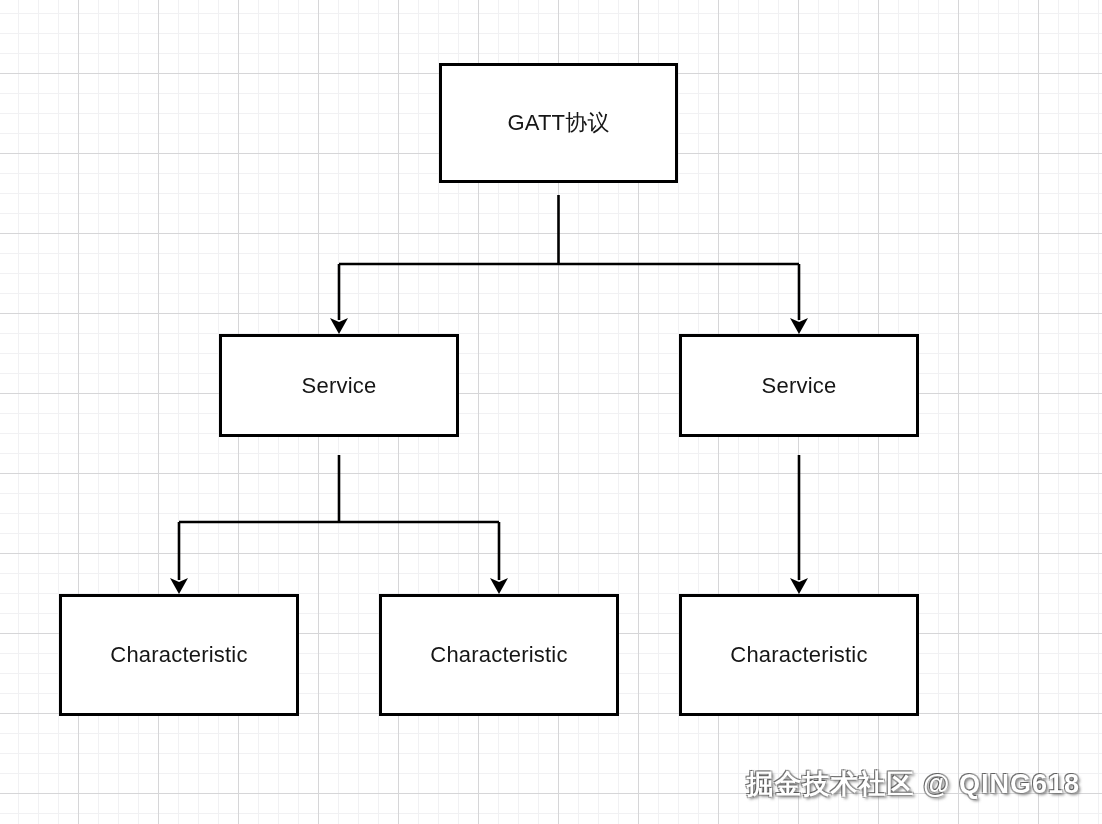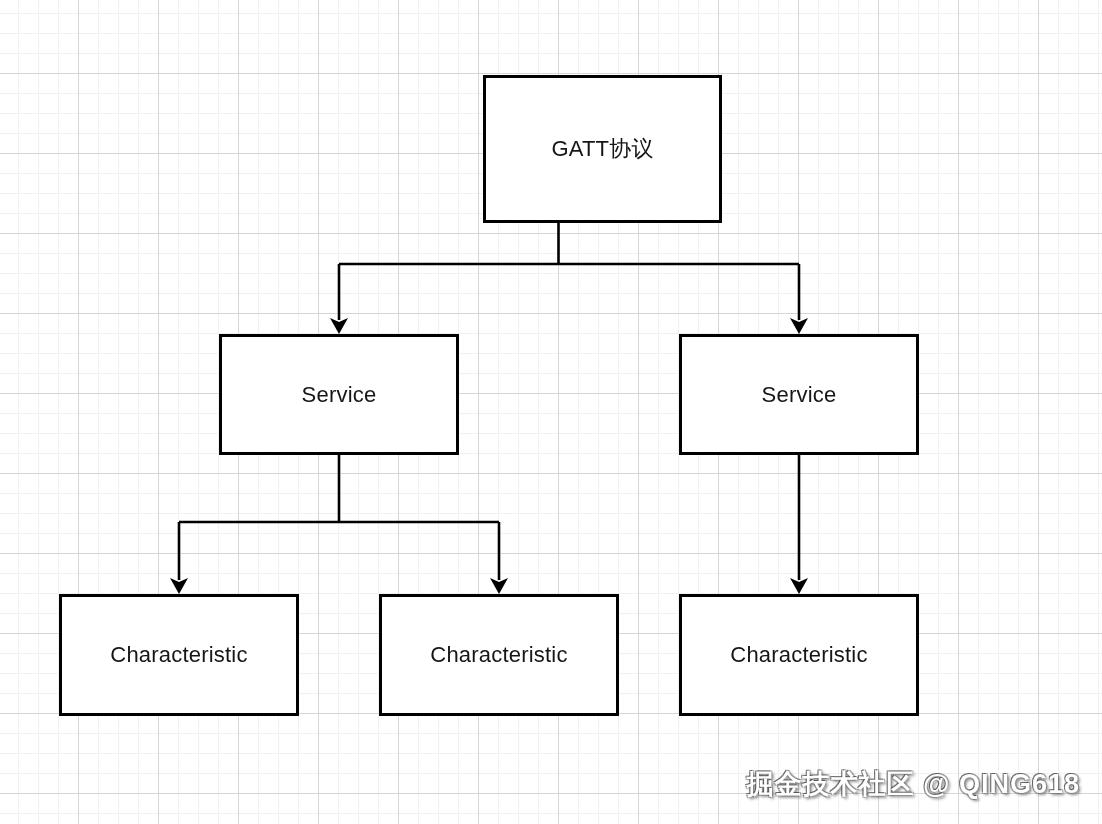"GATT协议" #node-gatt { height: 148px -> 120px; margin-left: 44px -> none; top: 75px -> 63px }
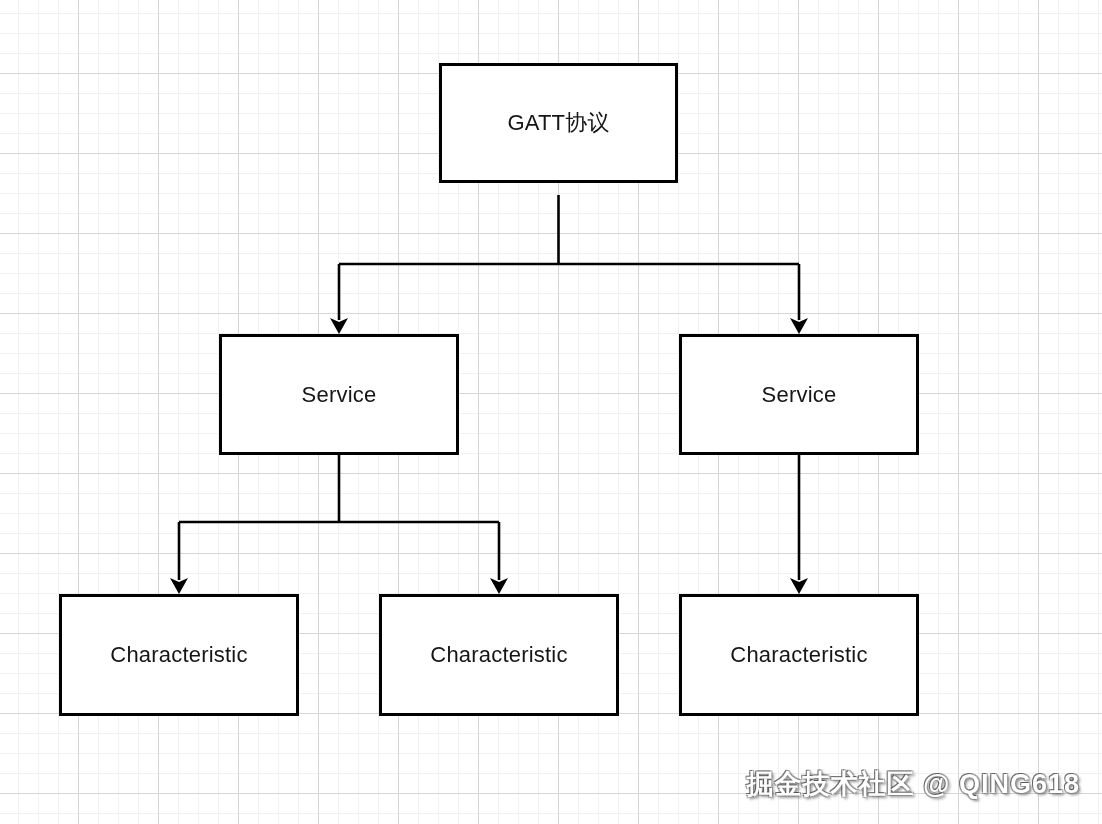"Service" .node { height: 121px -> 103px }
